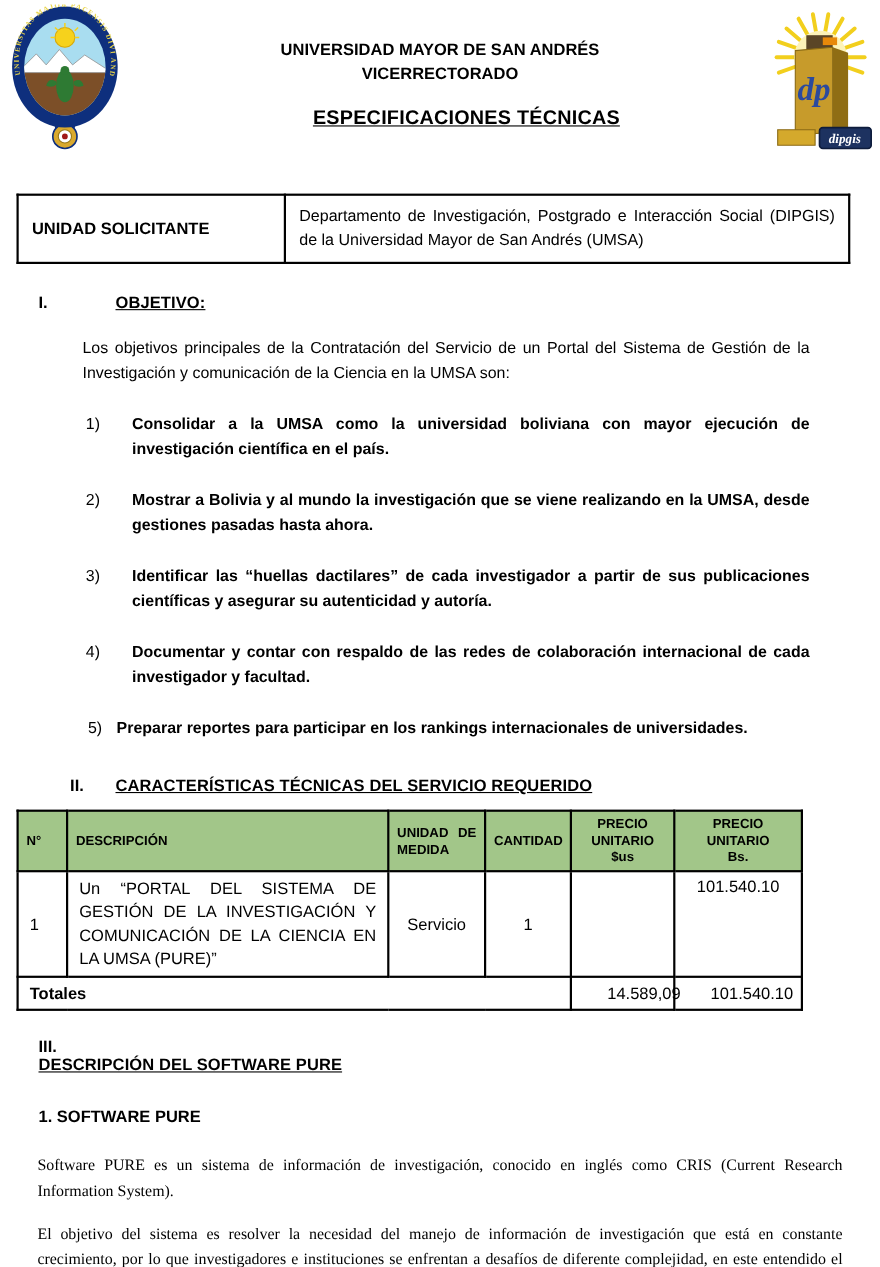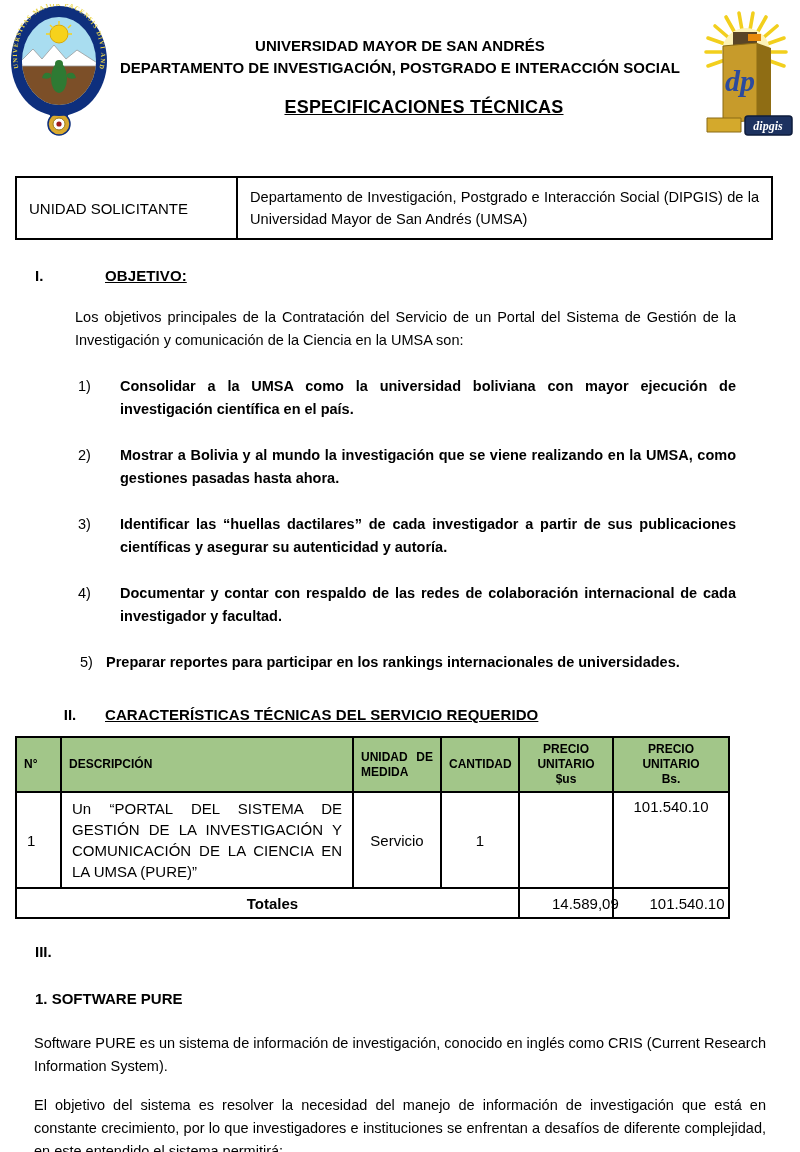"VICERRECTORADO" div { html: none -> <div>VICERRECTORADO</div> }
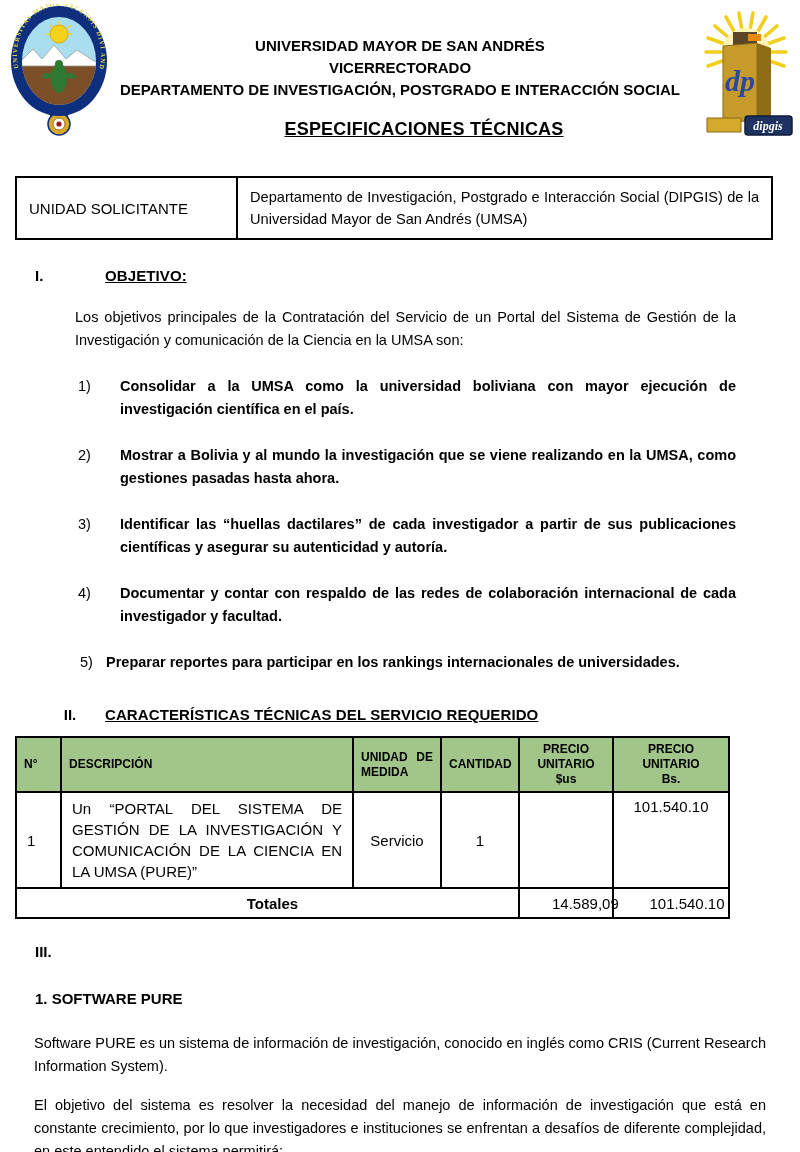"DEPARTAMENTO DE INVESTIGACIÓN, POSTGRADO E INTERACCIÓN SOCIAL" div { html: <div>DEPARTAMENTO DE INVESTIGACIÓN, POSTGRADO E INTERACCIÓN SOCIAL</div> -> none }
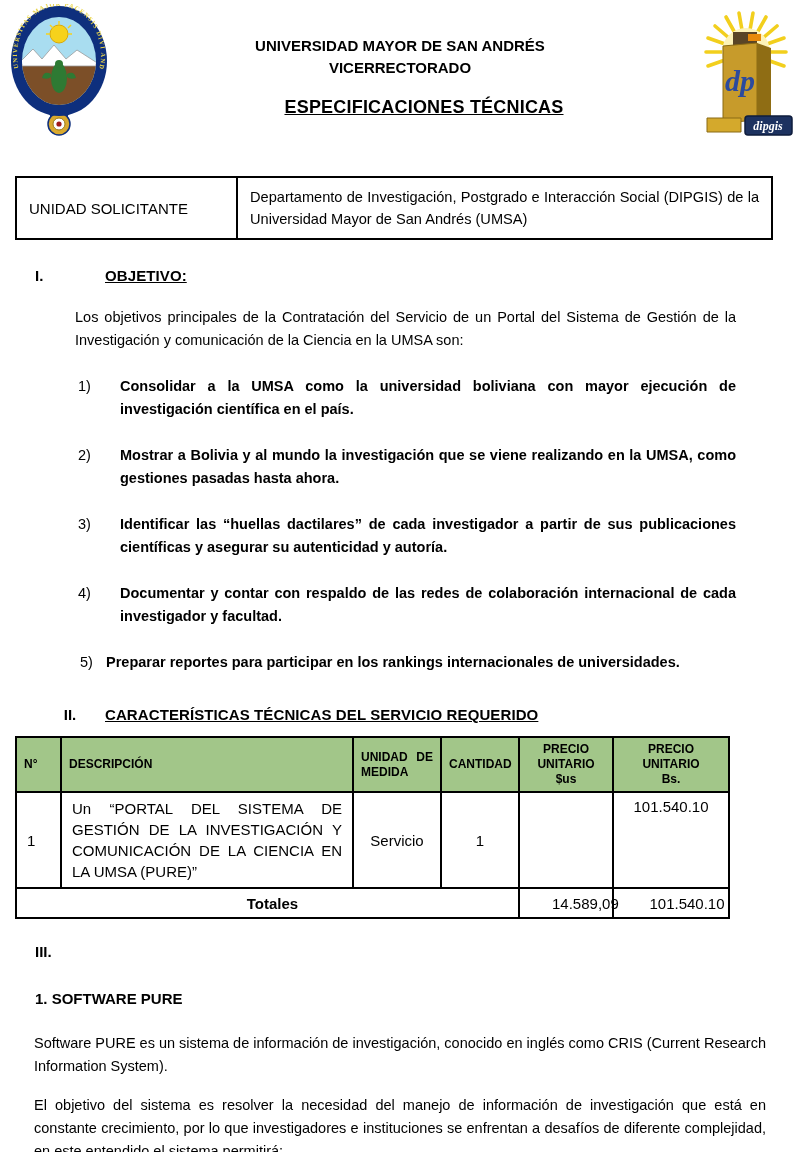"UNIDAD SOLICITANTE" .info-table td.ilabel { font-weight: normal -> bold; width: 221px -> 243px }
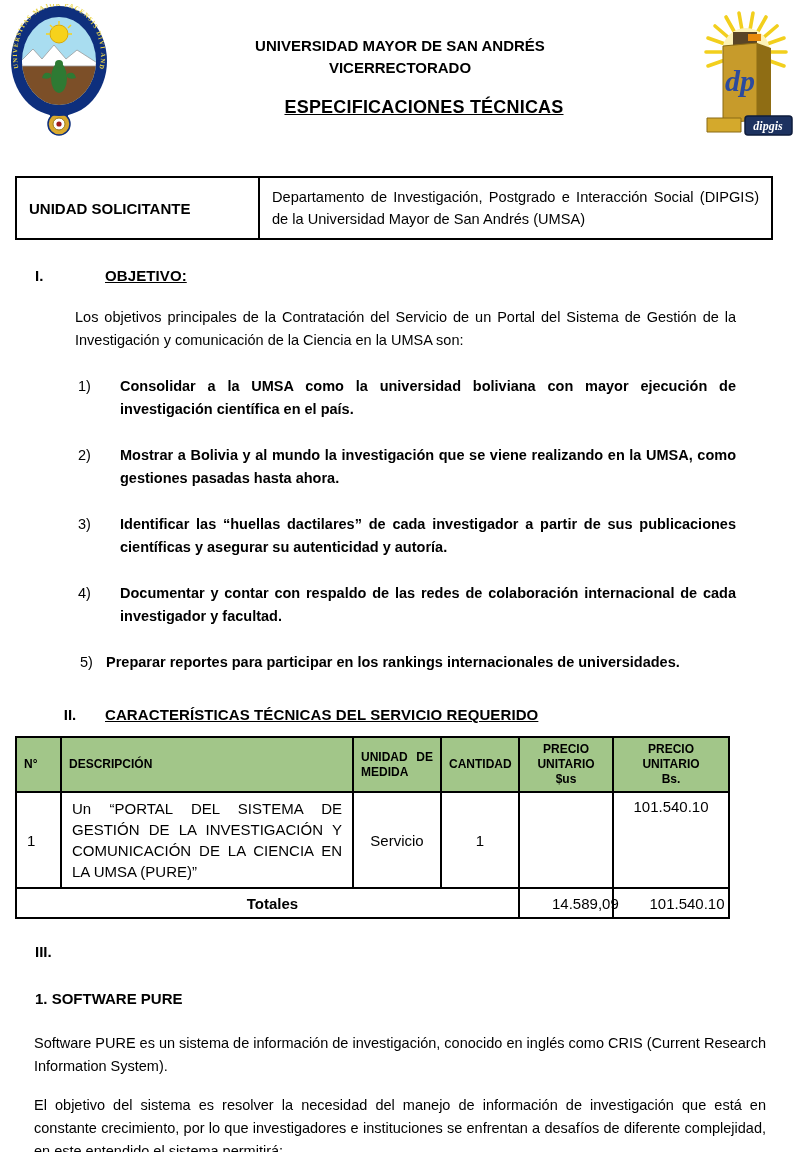"Mostrar a Bolivia y al" span.otext { text: como -> desde }
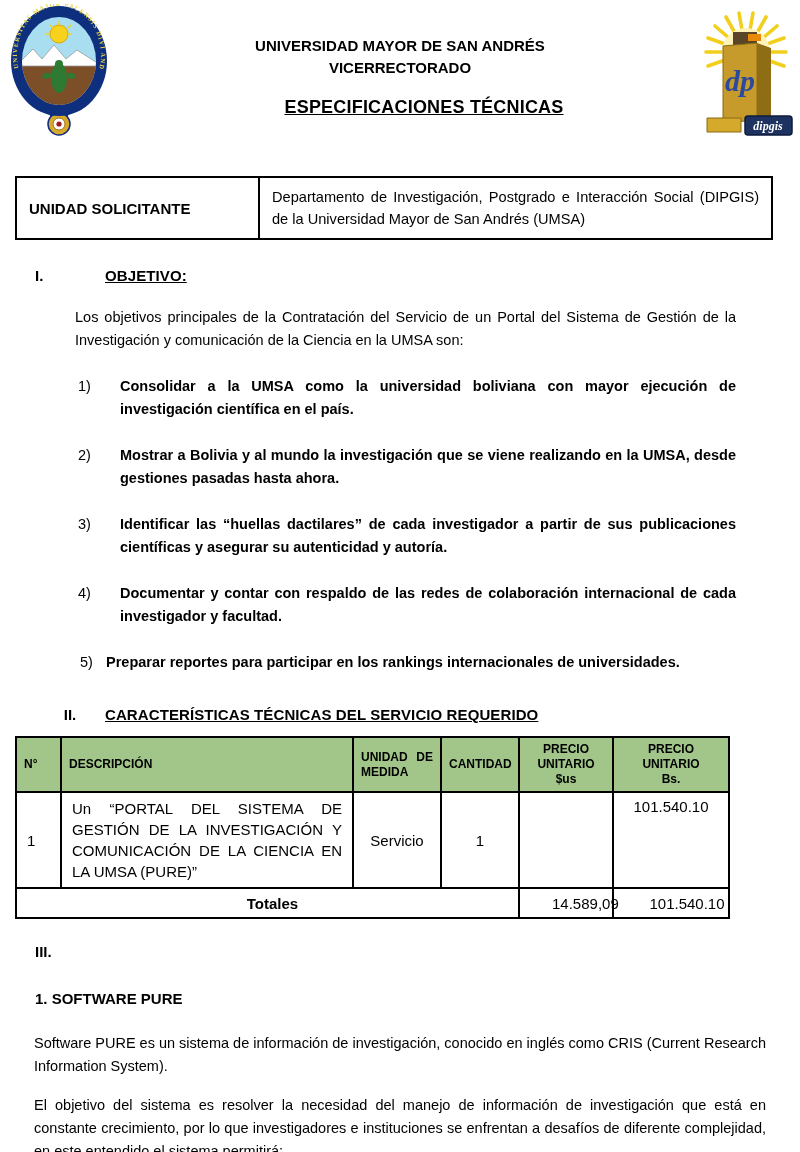"Totales" .pt-totals td { text-align: center -> none }
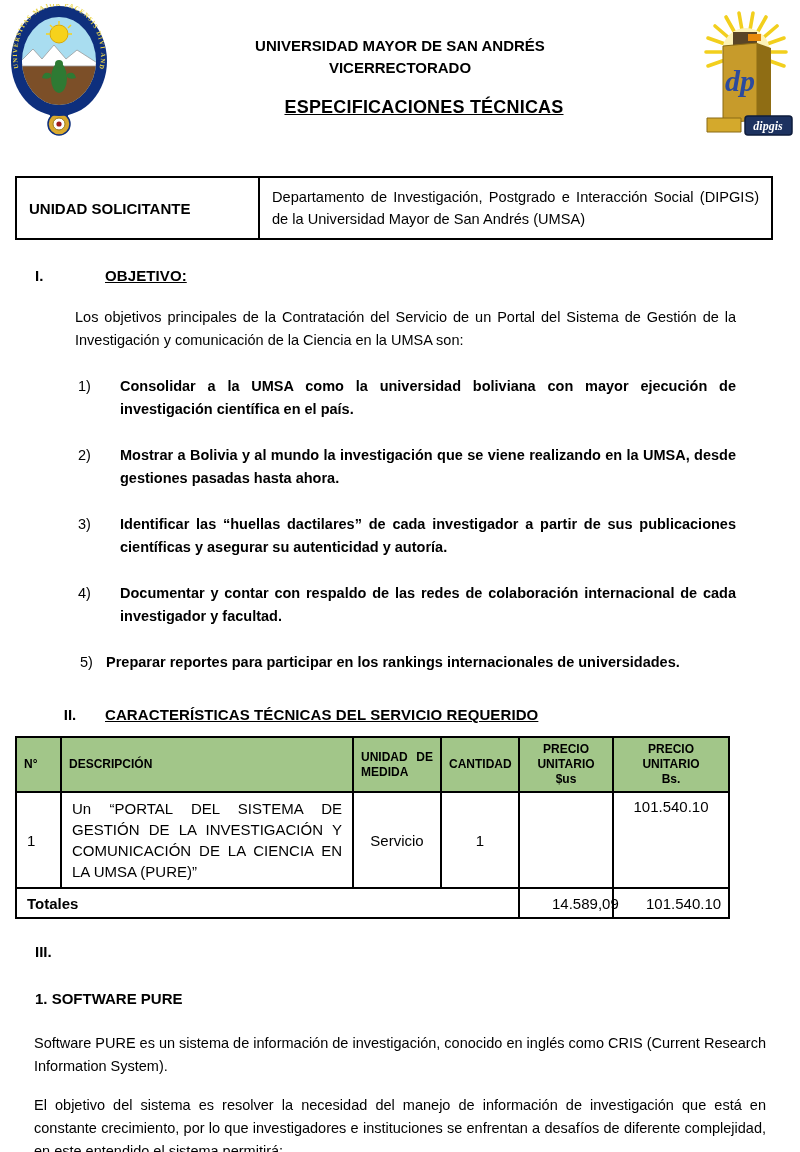"DESCRIPCIÓN DEL SOFTWARE PURE" span.stitle { html: none -> <span>DESCRIPCIÓN DEL SOFTWARE PURE</span> }
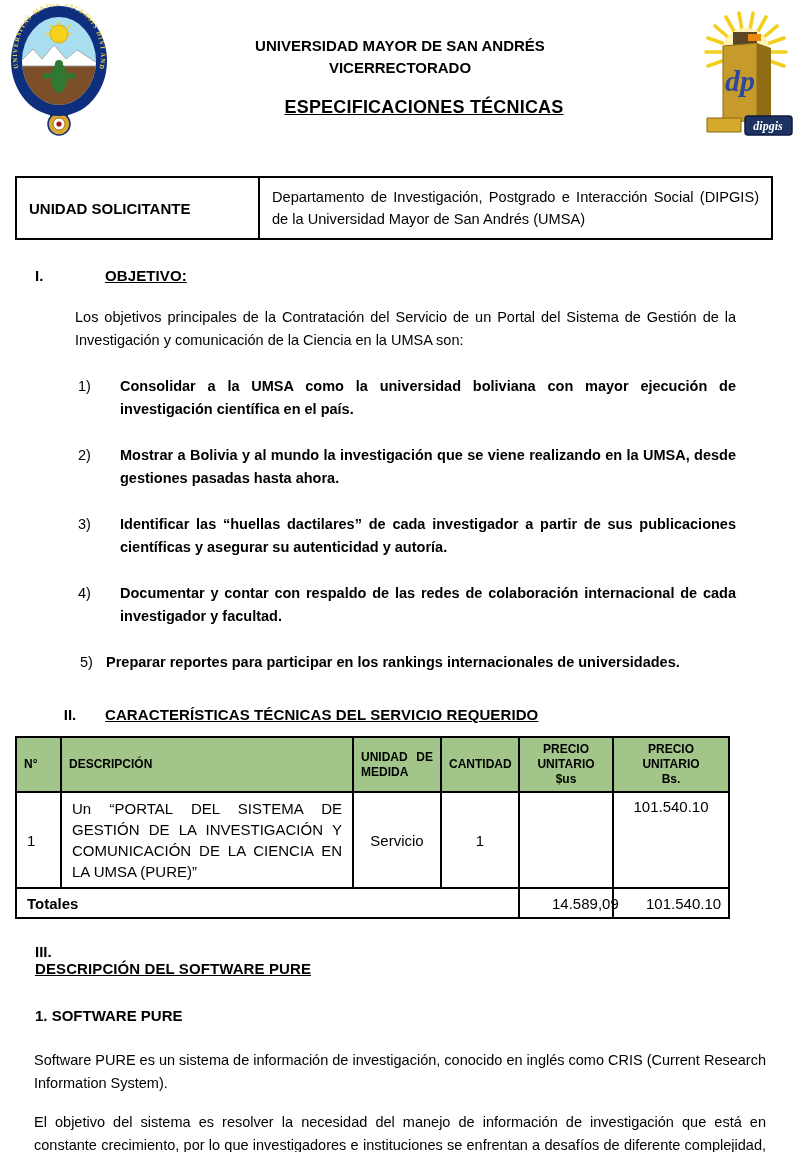"Software PURE es un sistema" .body-para { font-family: none -> Liberation Serif, serif }
